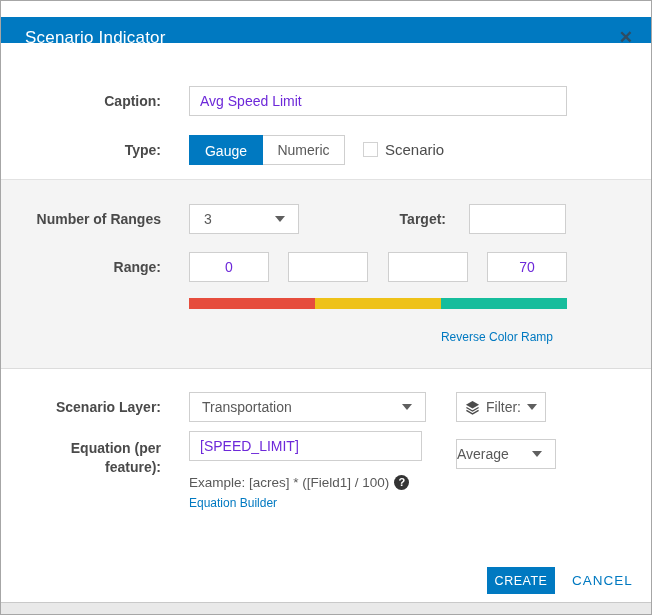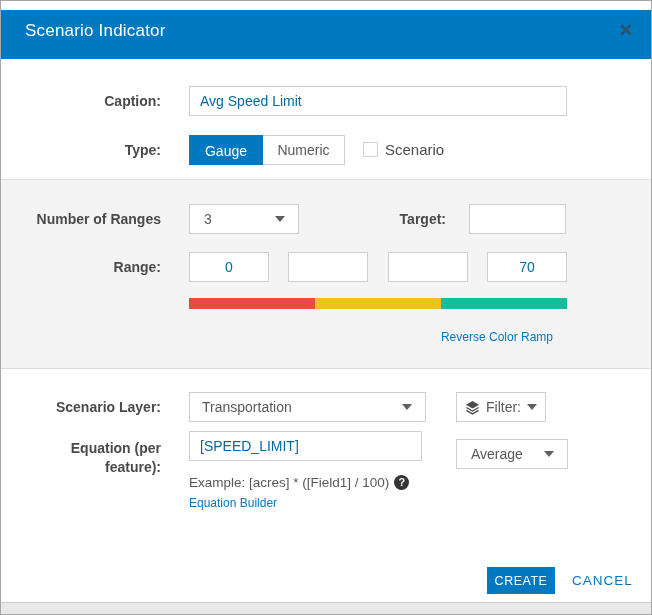"Scenario Indicator" .hdr { height: 49px -> 26px; top: 9px -> 16px }
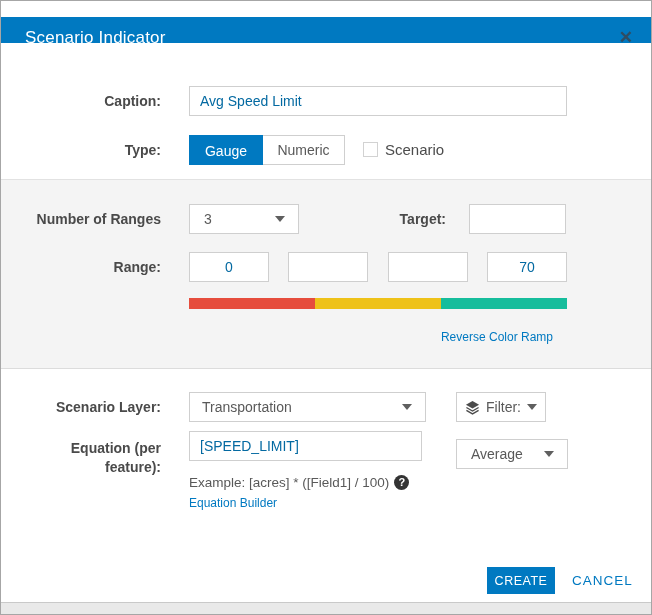"Avg Speed Limit" .inp { color: #0369a1 -> #6d28d9 }
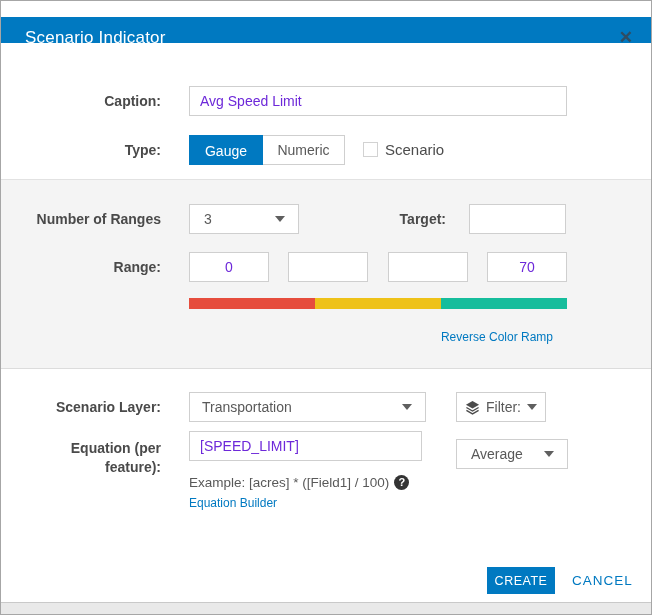"Average" .dd-avg { padding-left: 14px -> none; width: 112px -> 100px }
